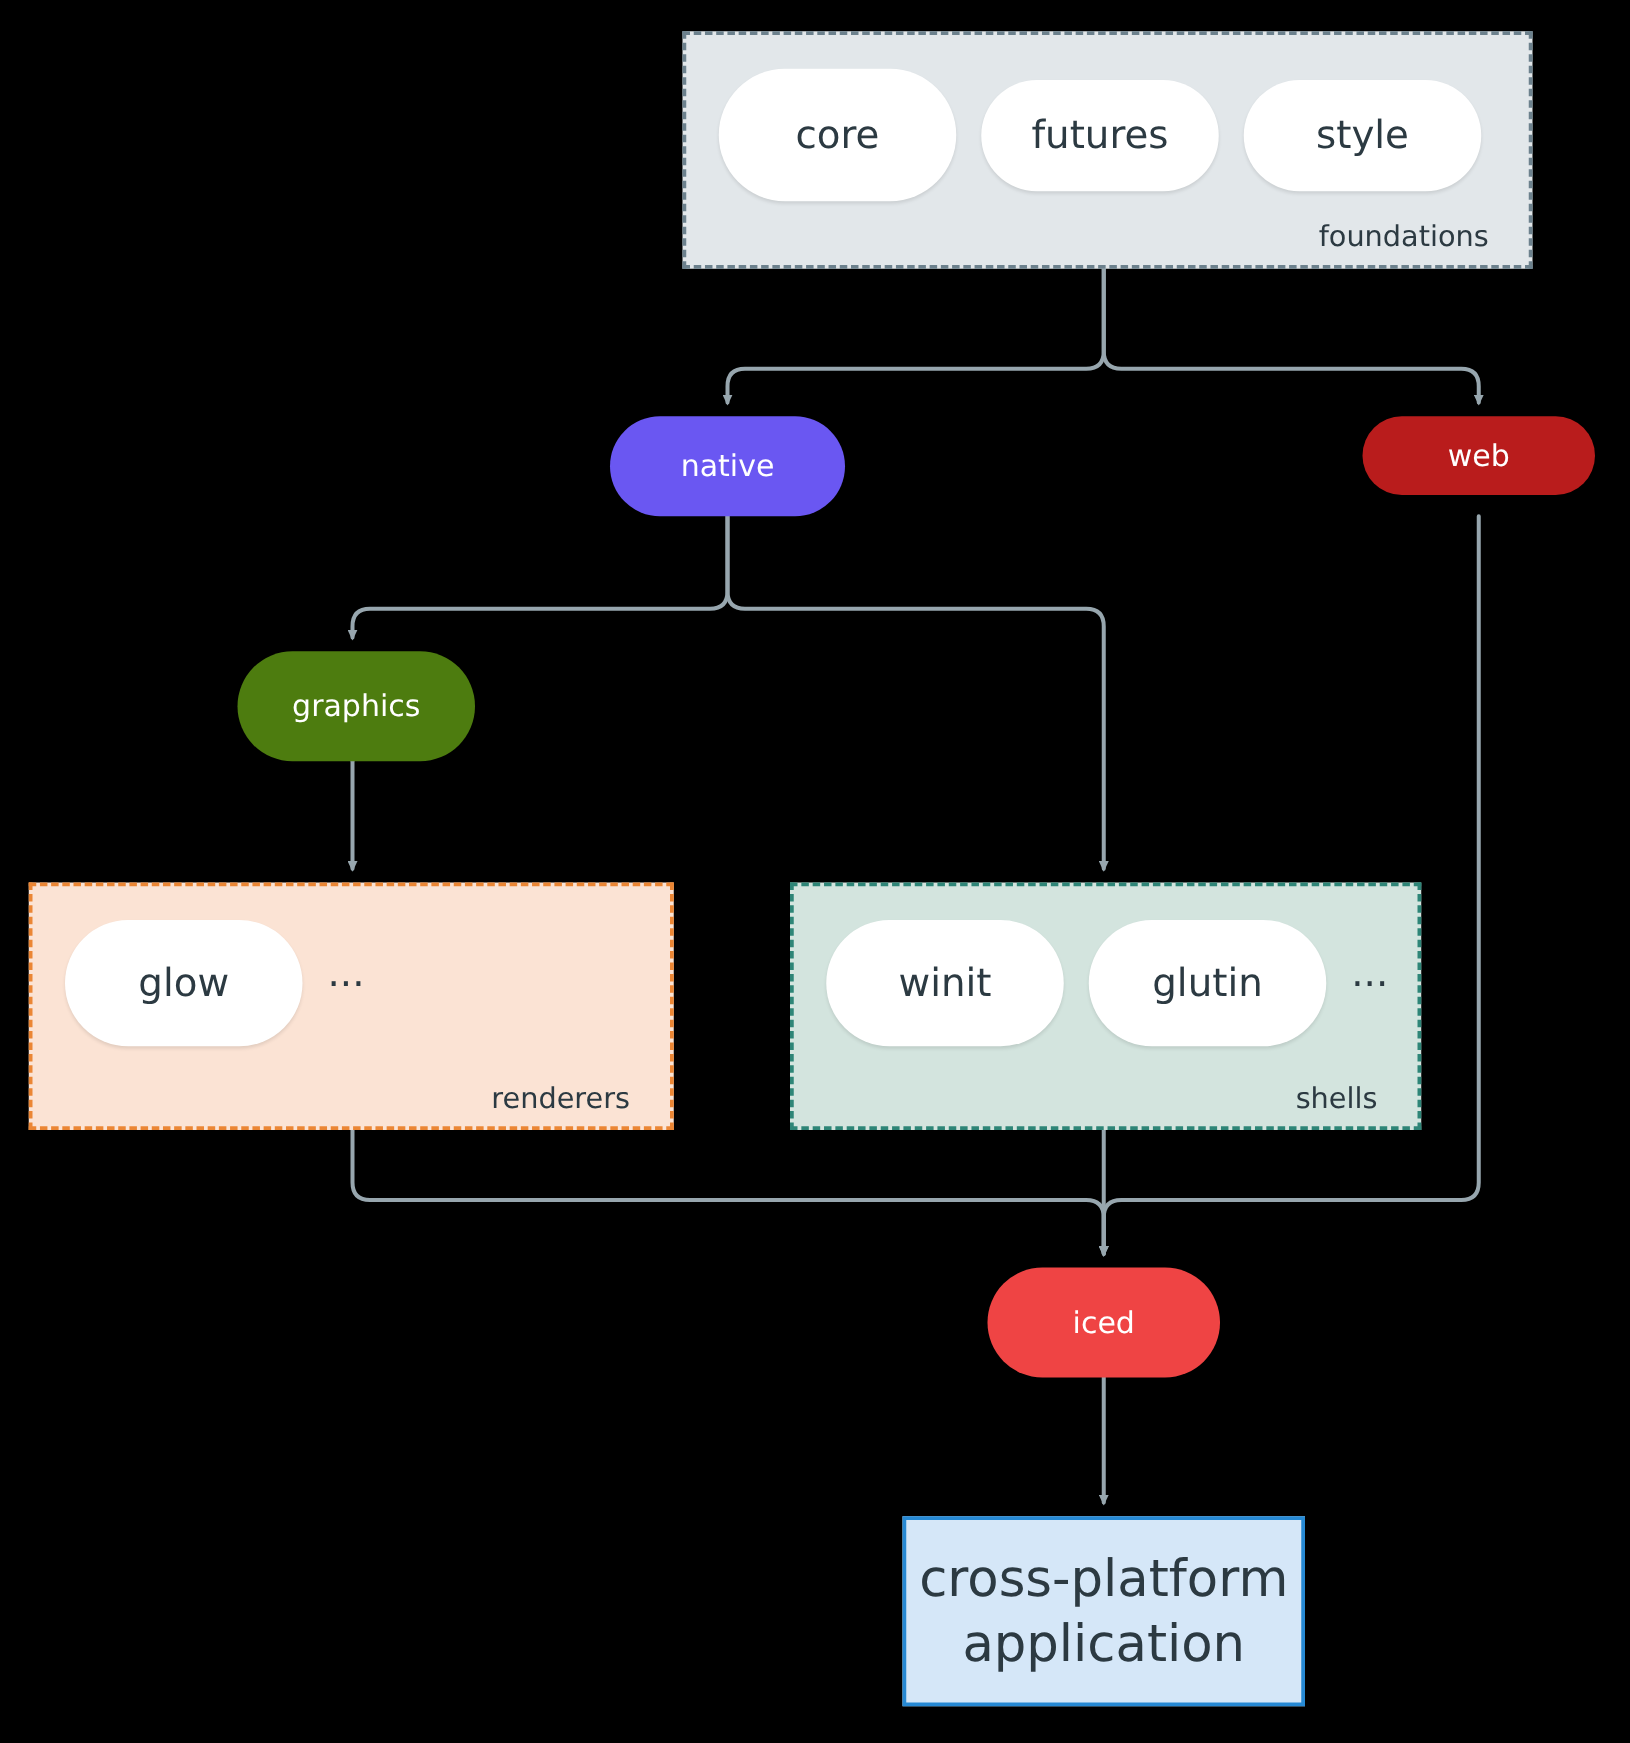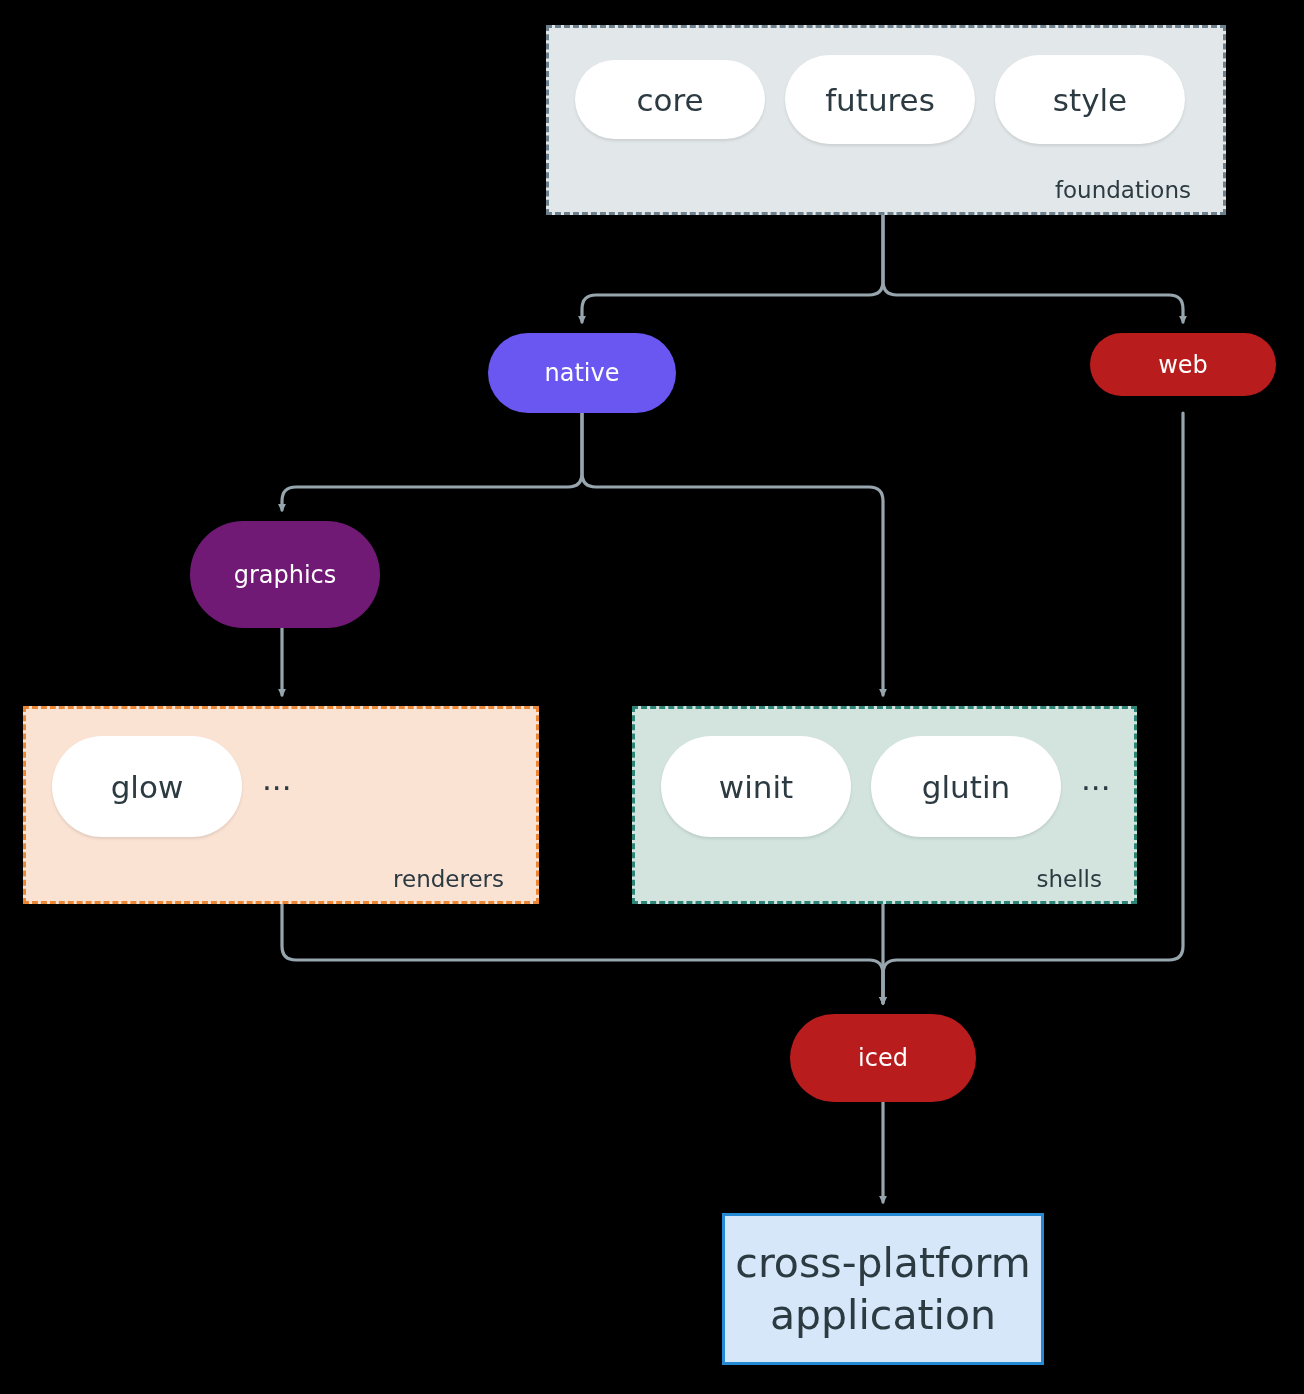"core" .pill-core { height: 79px -> 106px }
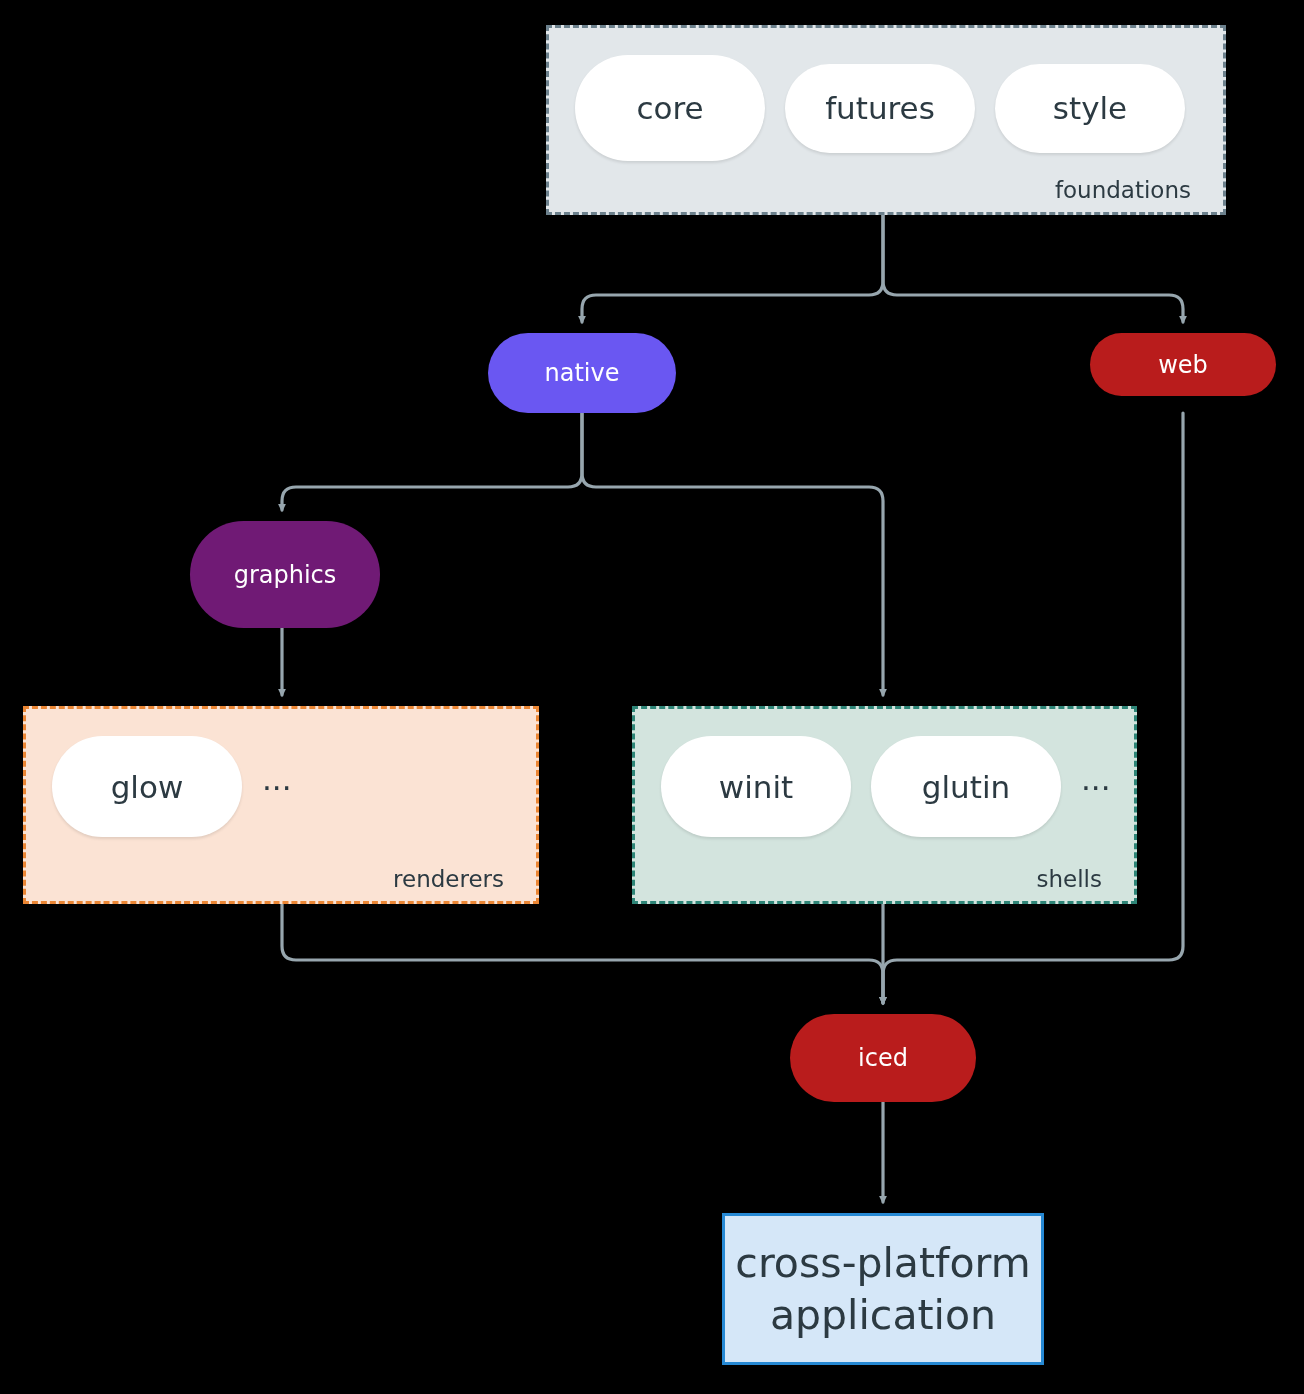"graphics" .node-graphics { background: #701a75 -> #4d7c0f; height: 107px -> 88px }
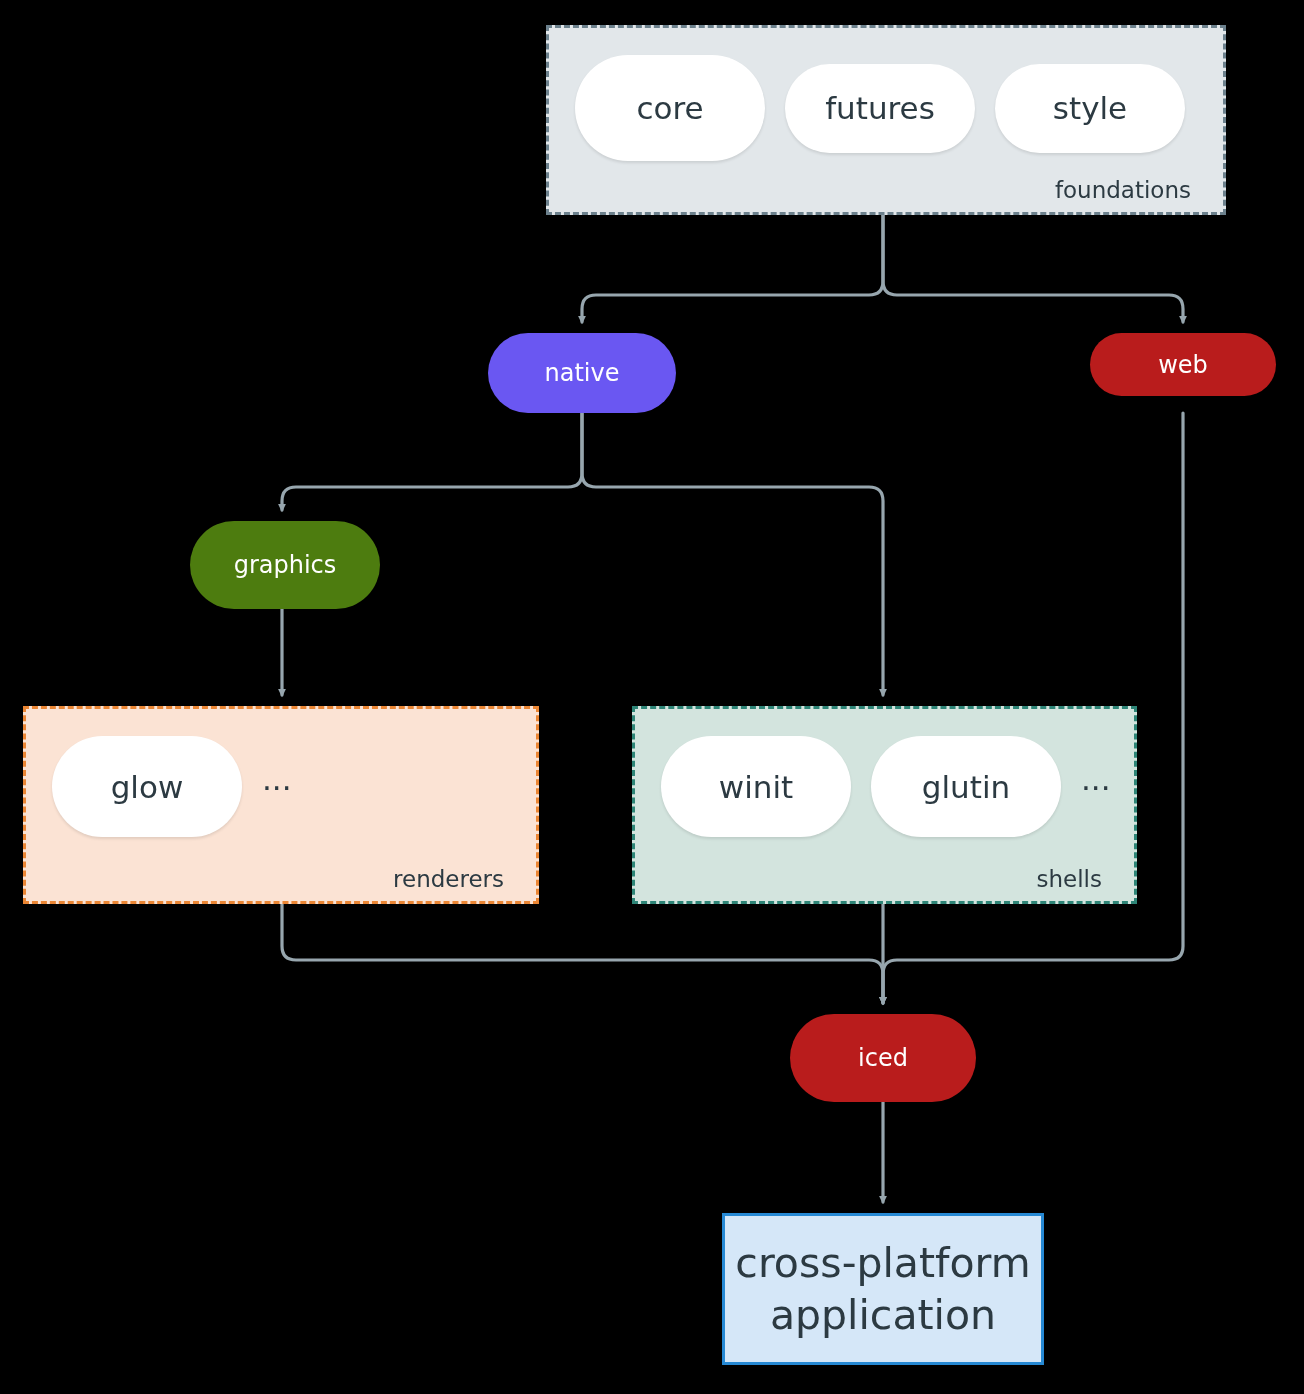"iced" .node-iced { background: #b91c1c -> #ef4444 }
